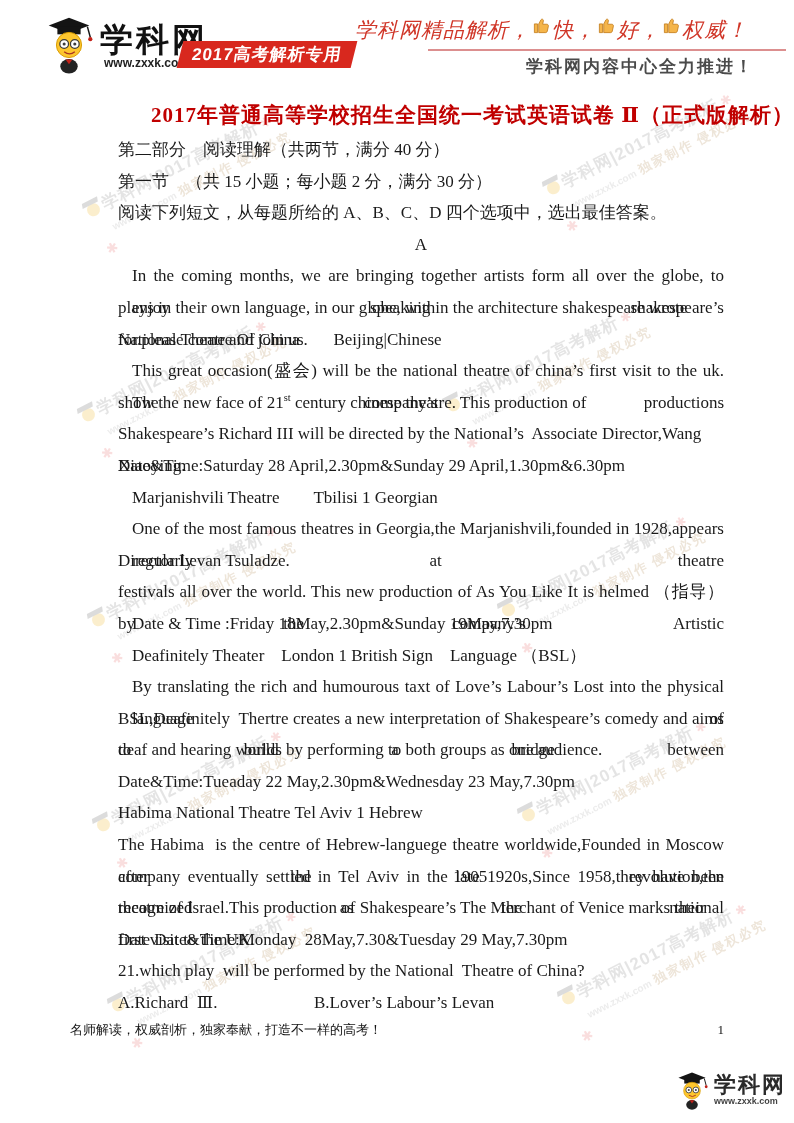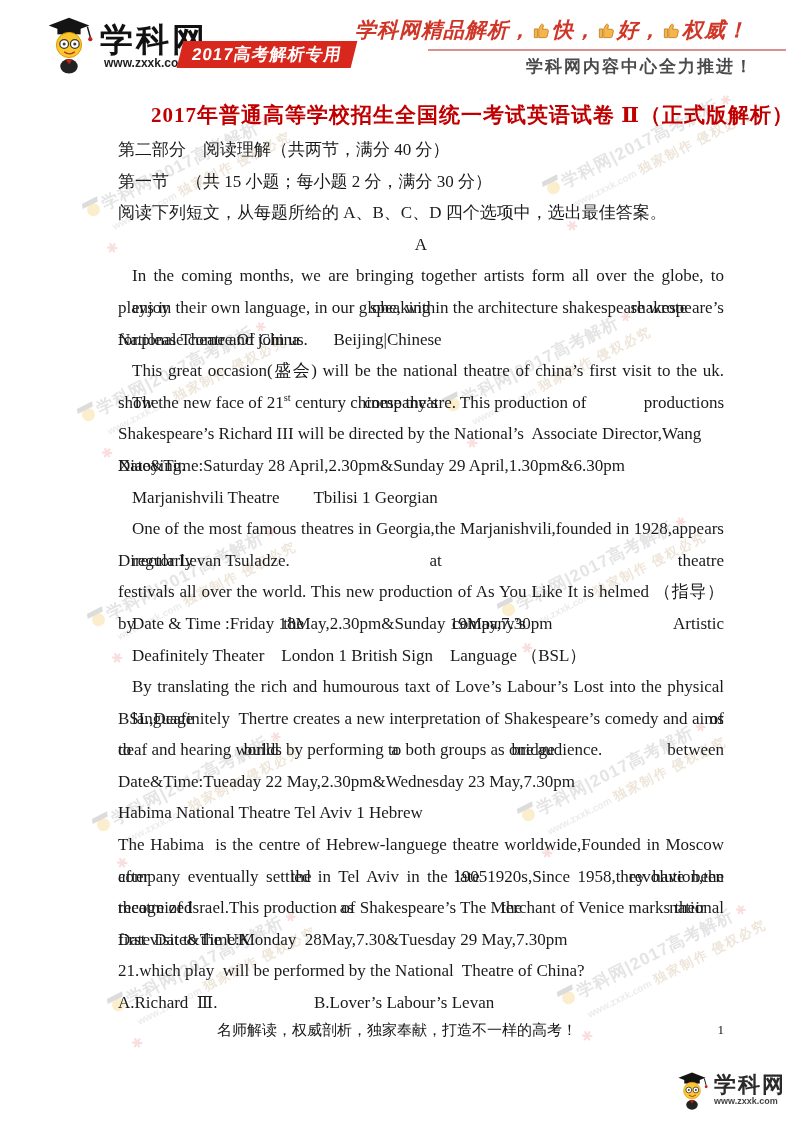"学科网精品解析，" .slogan-red { align-items: center -> none; font-weight: bold -> normal }
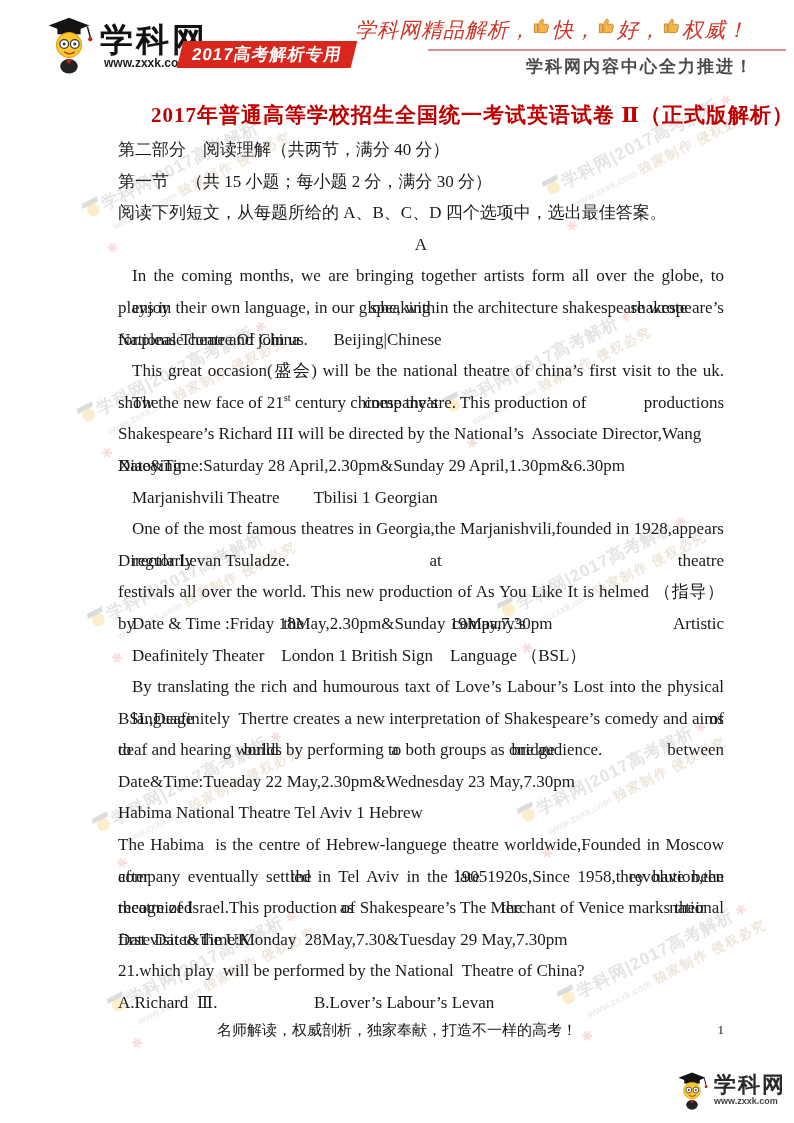"名师解读，权威剖析，独家奉献，打造不一样的高考！" .footer-slogan { font-size: 15px -> 13px; text-align: center -> left }
